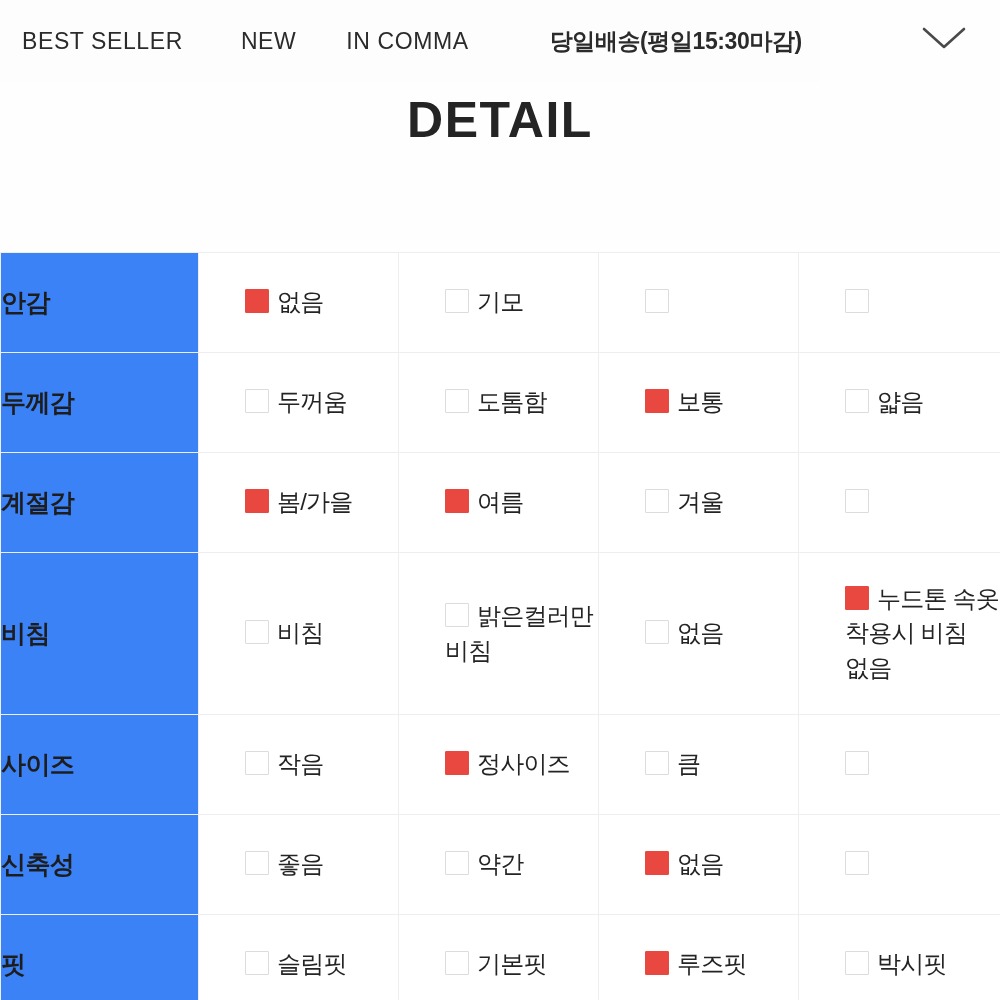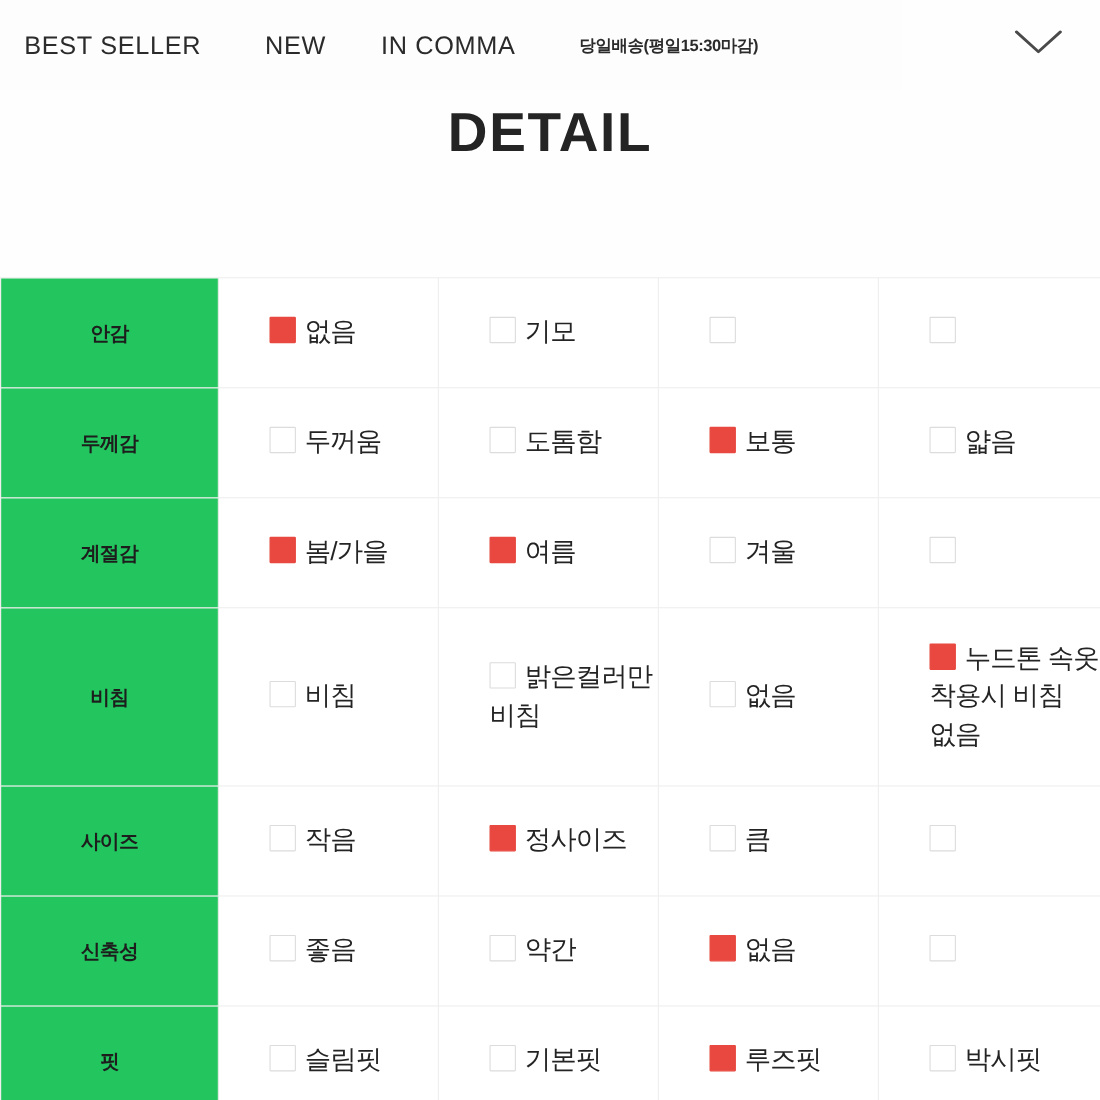"당일배송(평일15:30마감)" .navitem.ko { font-size: 15px -> 23px; margin-left: none -> 23px }
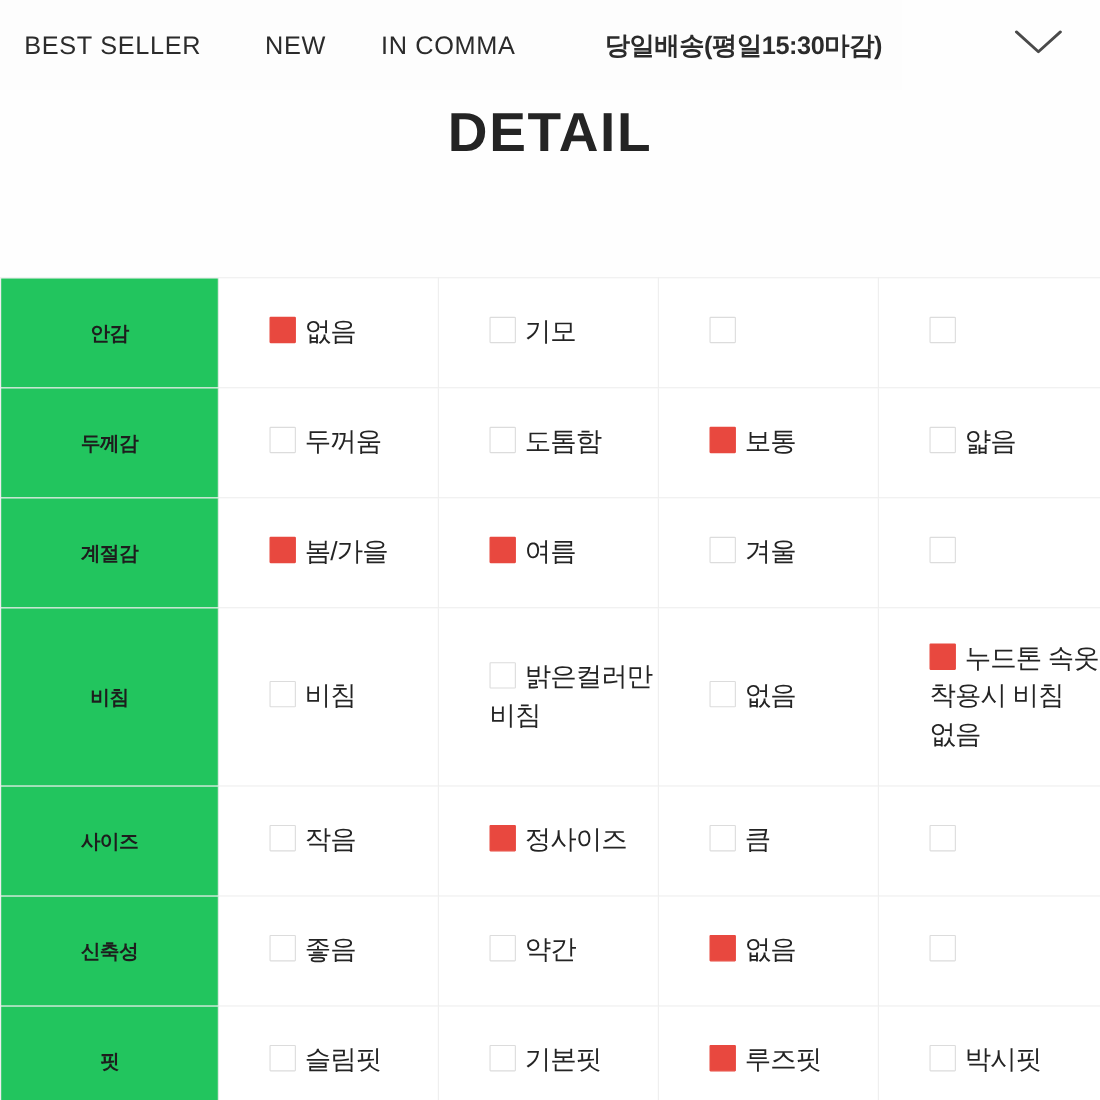"안감" .spec-table td.label { background: #22c55e -> #3b82f6; font-size: 18px -> 25px; text-align: center -> left }
